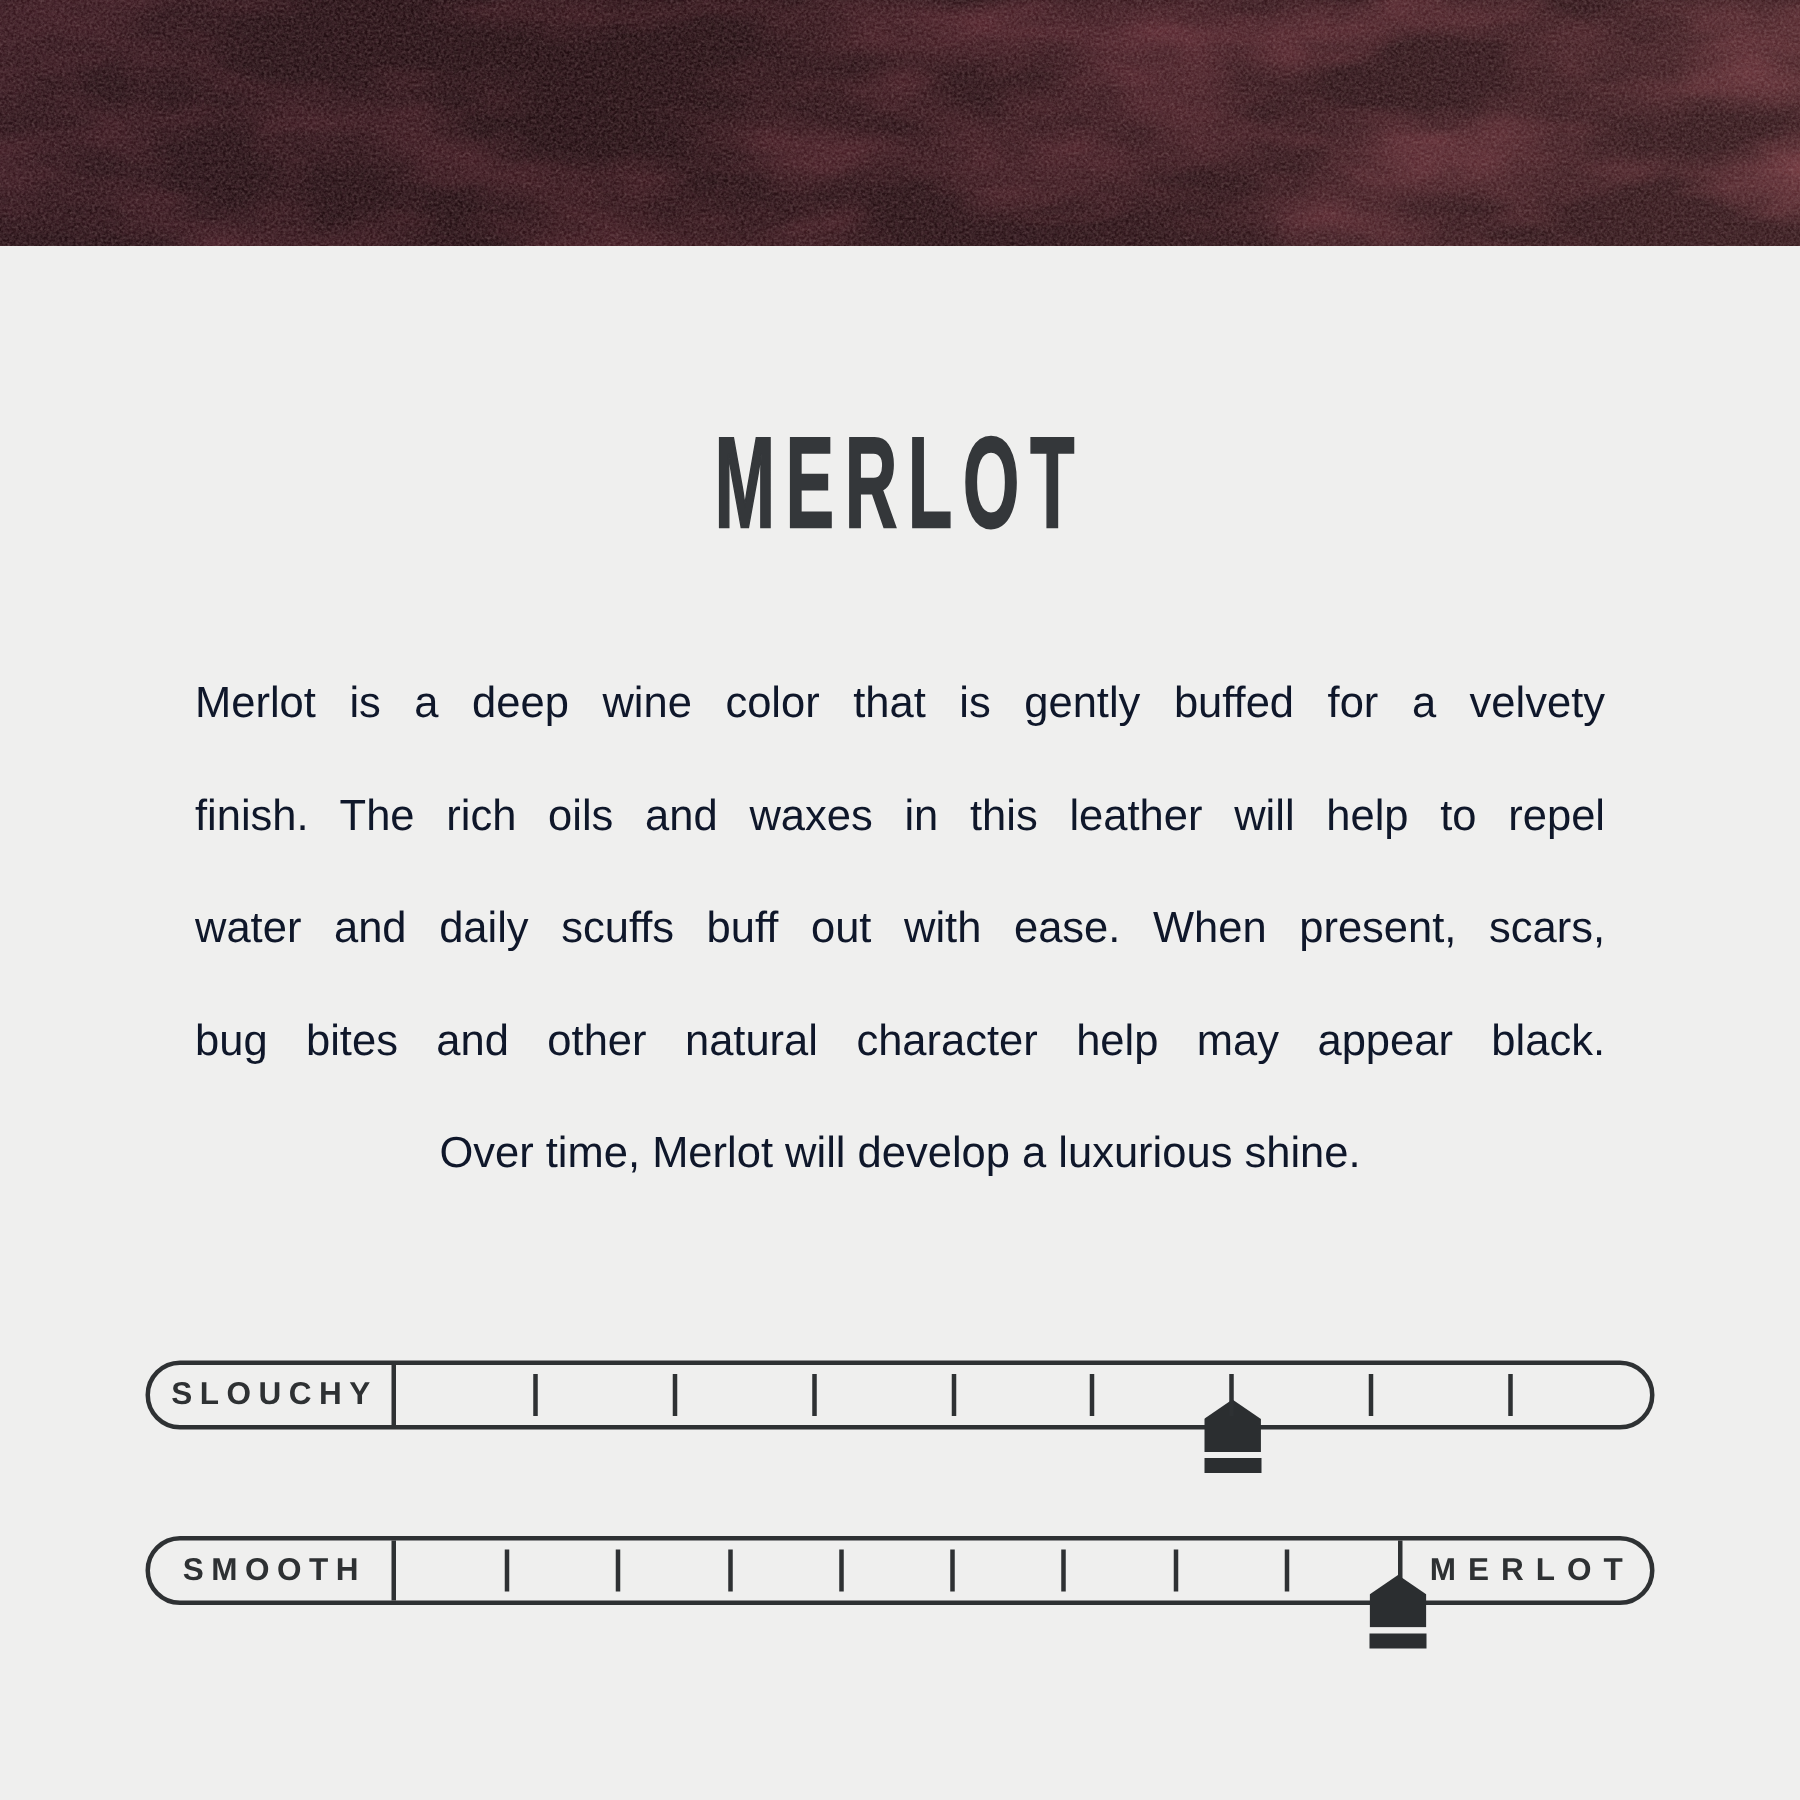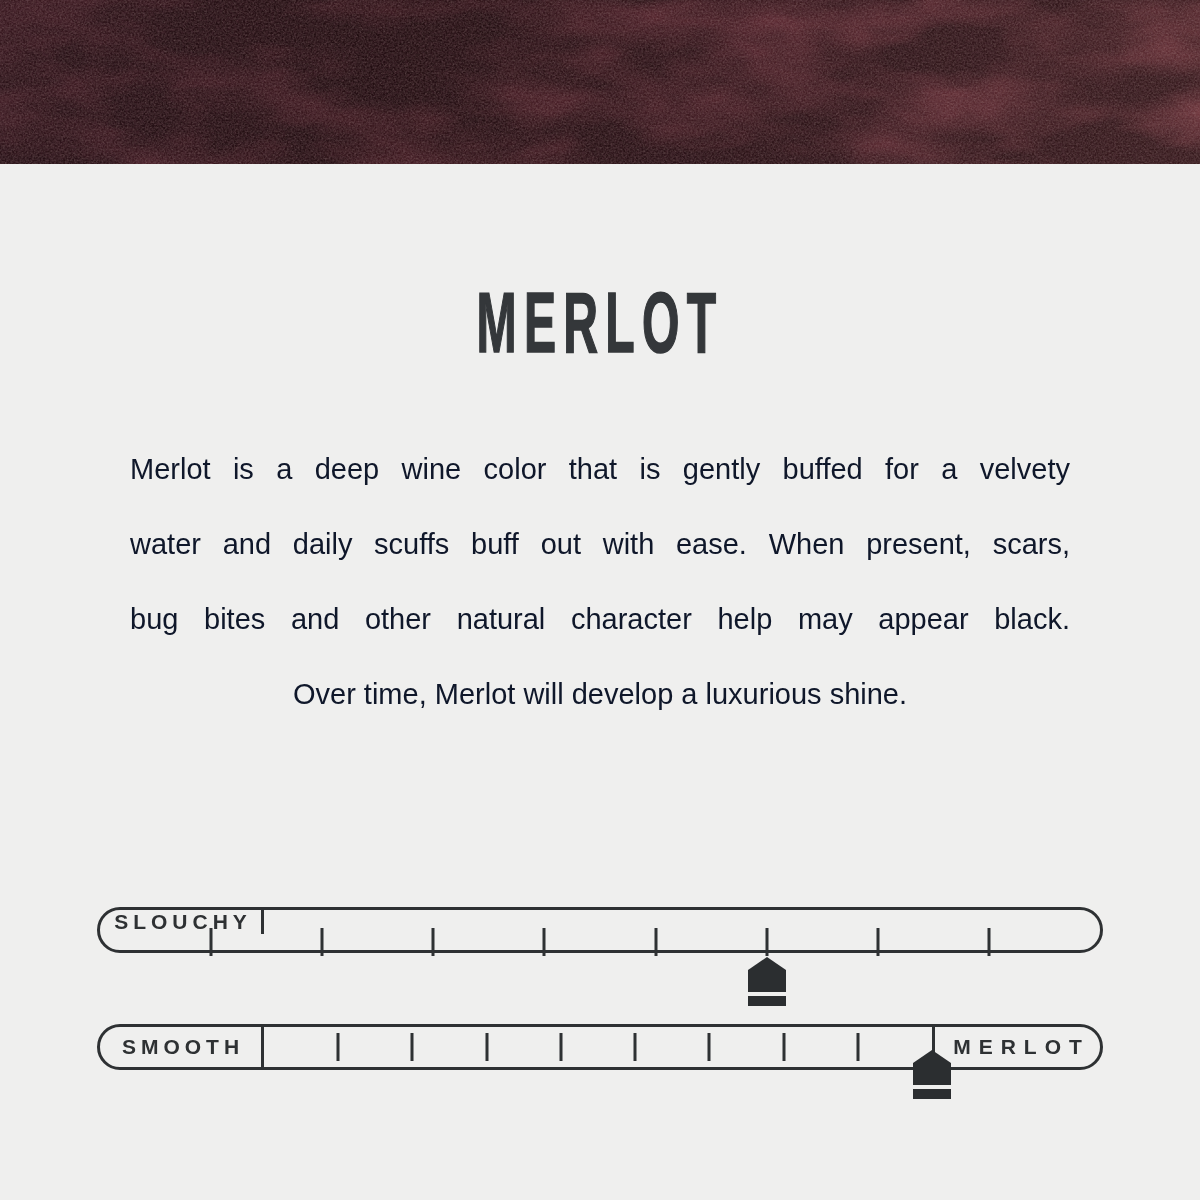"finish. The rich oils and" div.line { html: none -> <div>finish. The rich oils and waxes in this leather will help to repel</div> }
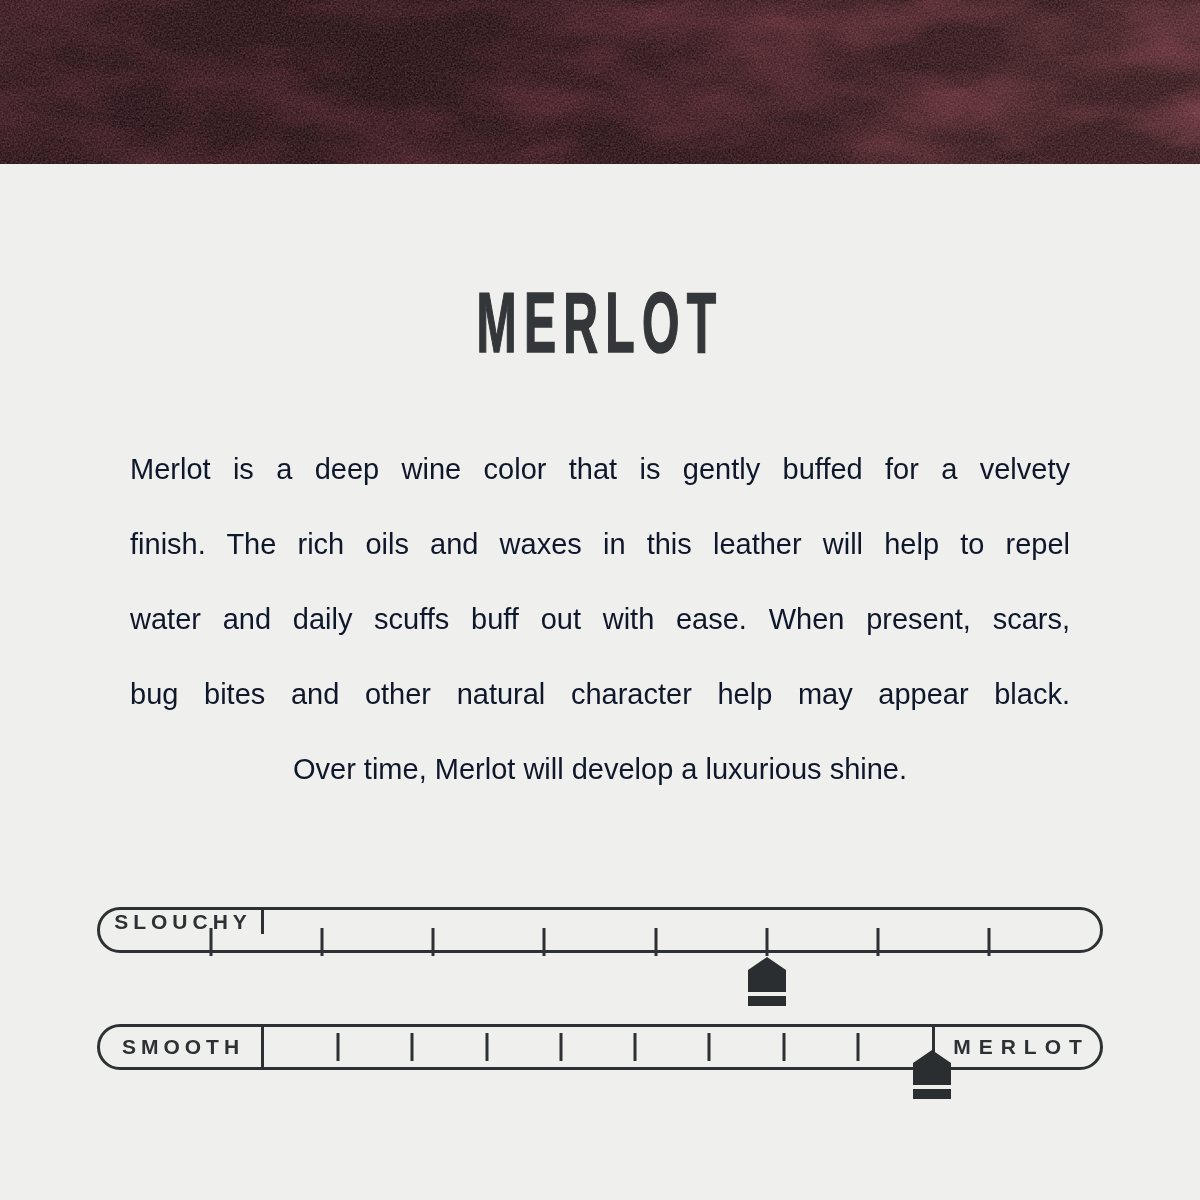"SLOUCHY" .slider.s1 { flex-direction: column -> none }
